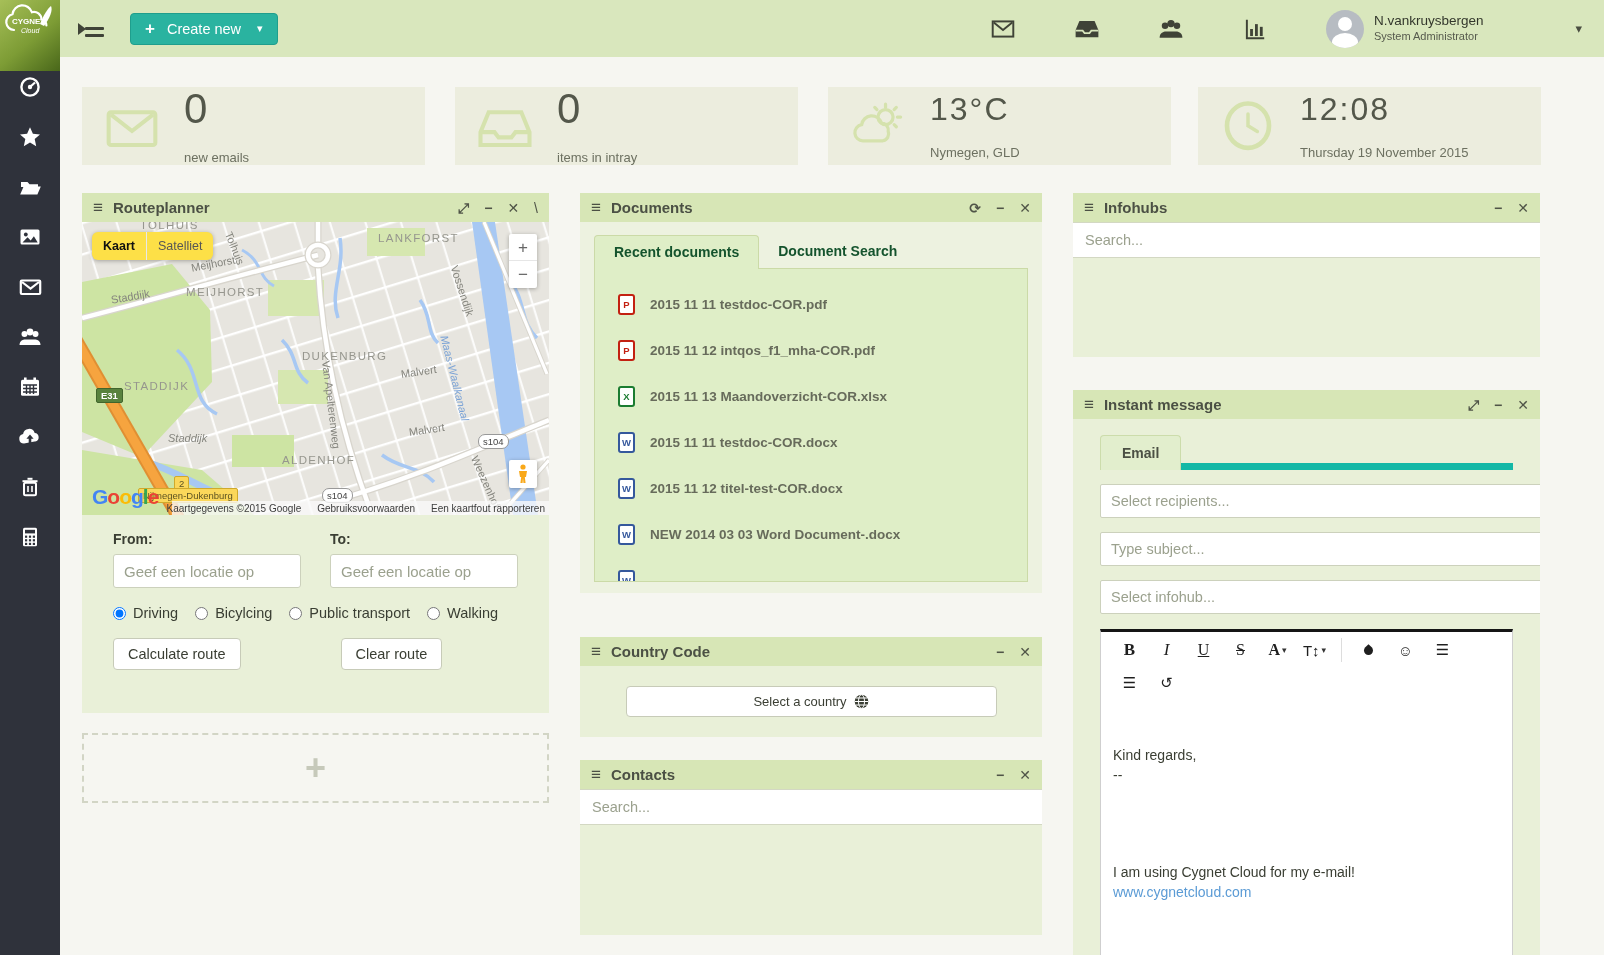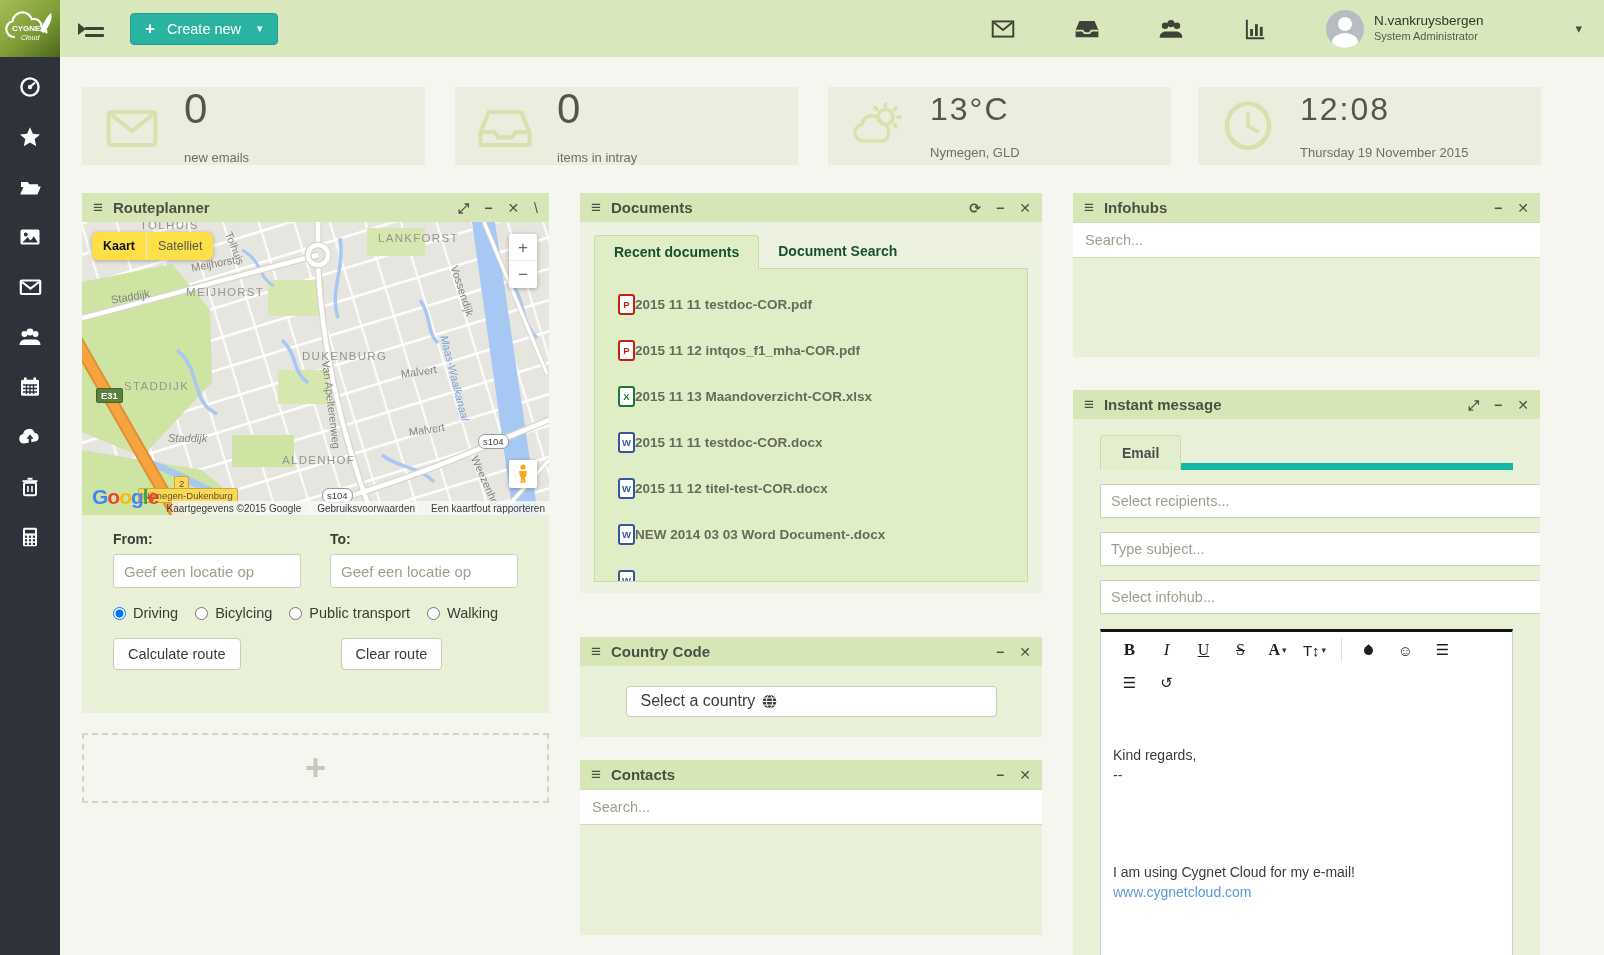"CYGNET" .logo { align-items: center -> none; height: 57px -> 71px }
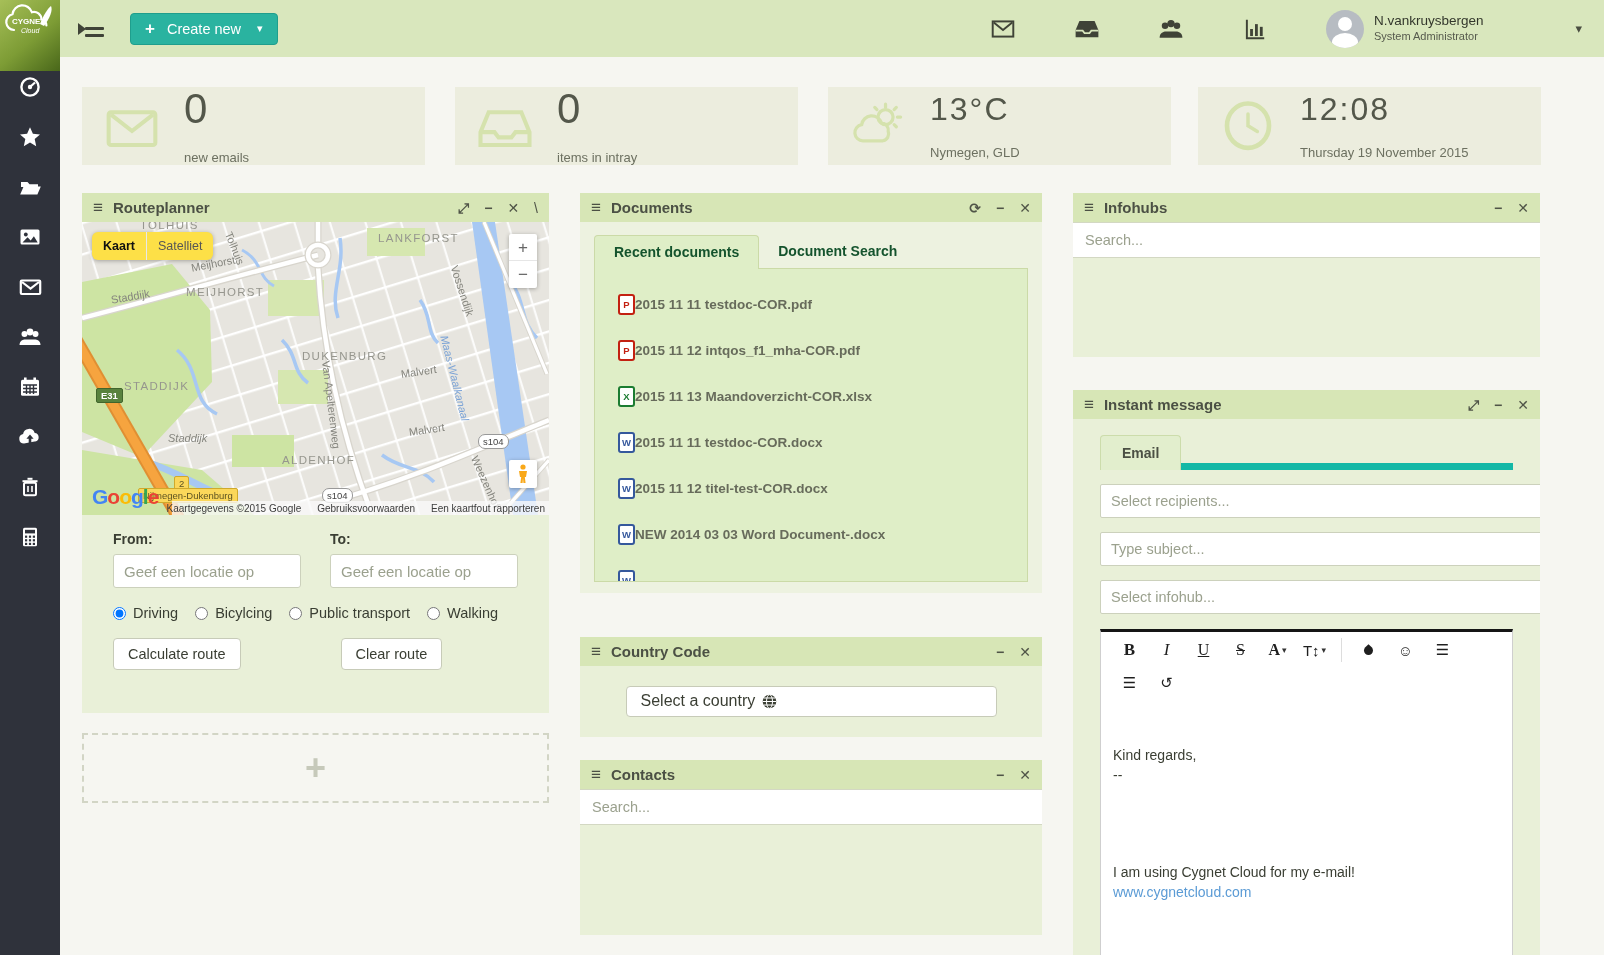"2015 11 11 testdoc-COR.pdf" .fname { margin-left: none -> 15px }
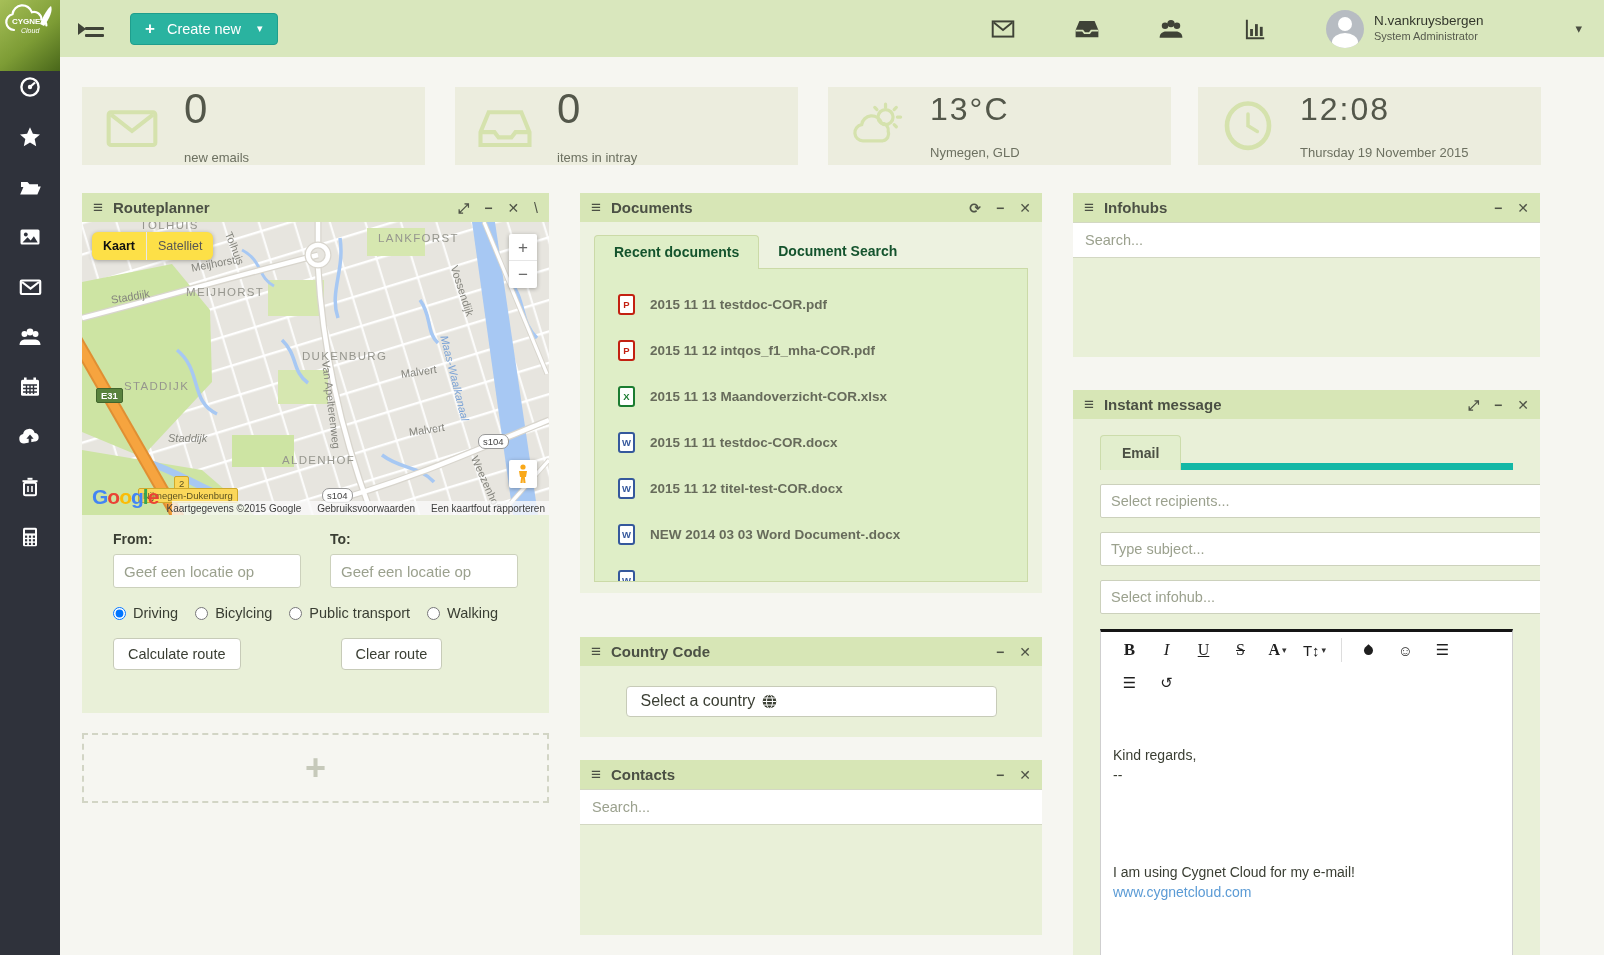"Select a country" .cc-btn { font-size: 16px -> 13px; justify-content: none -> center }
